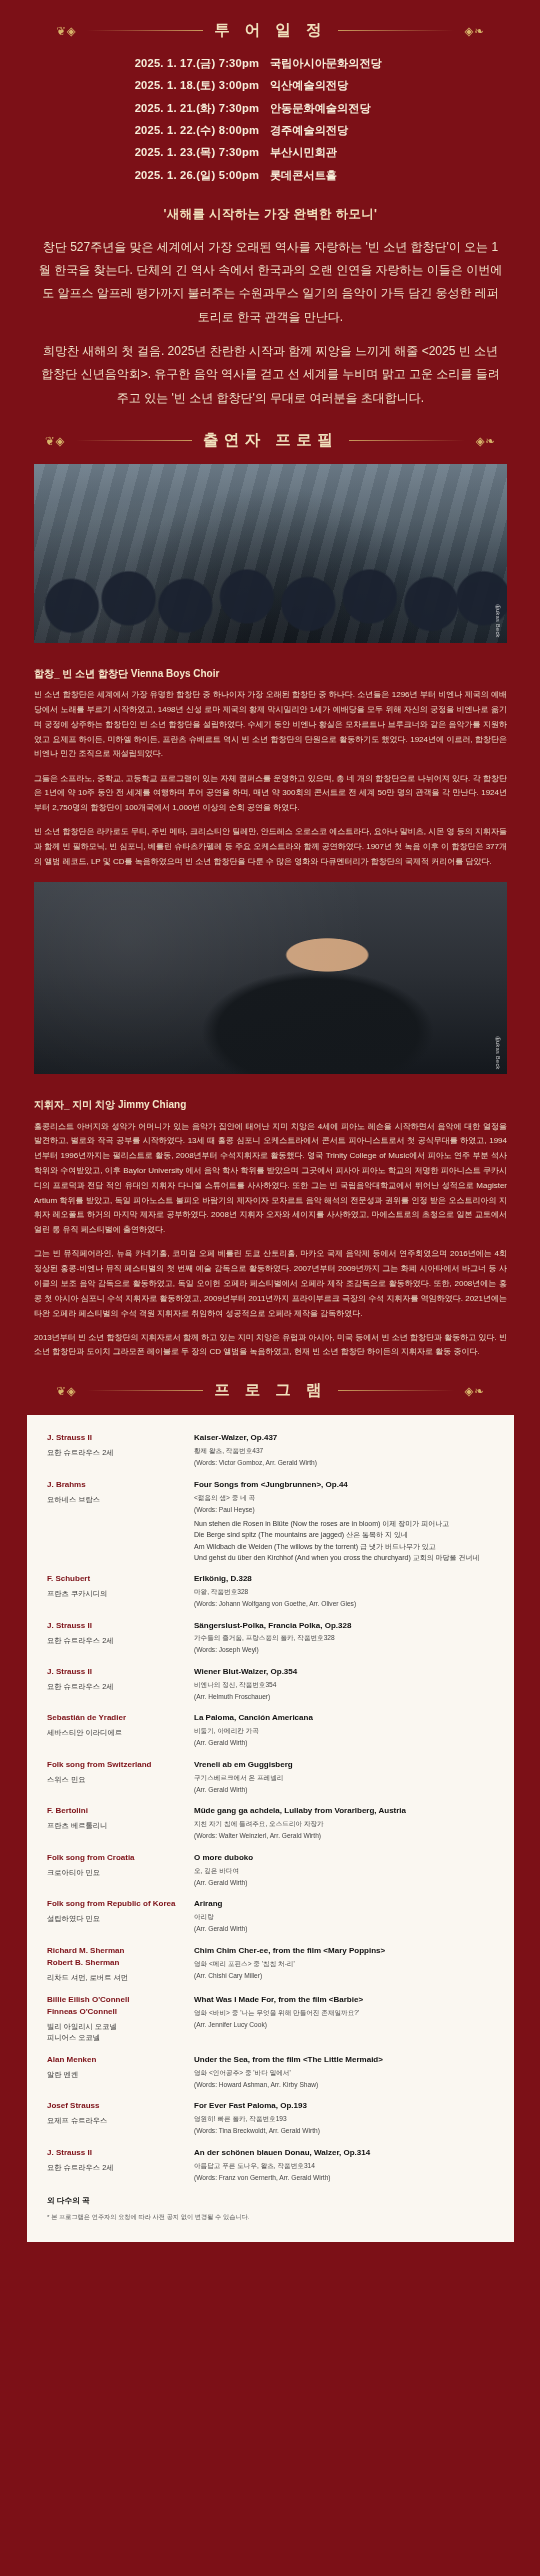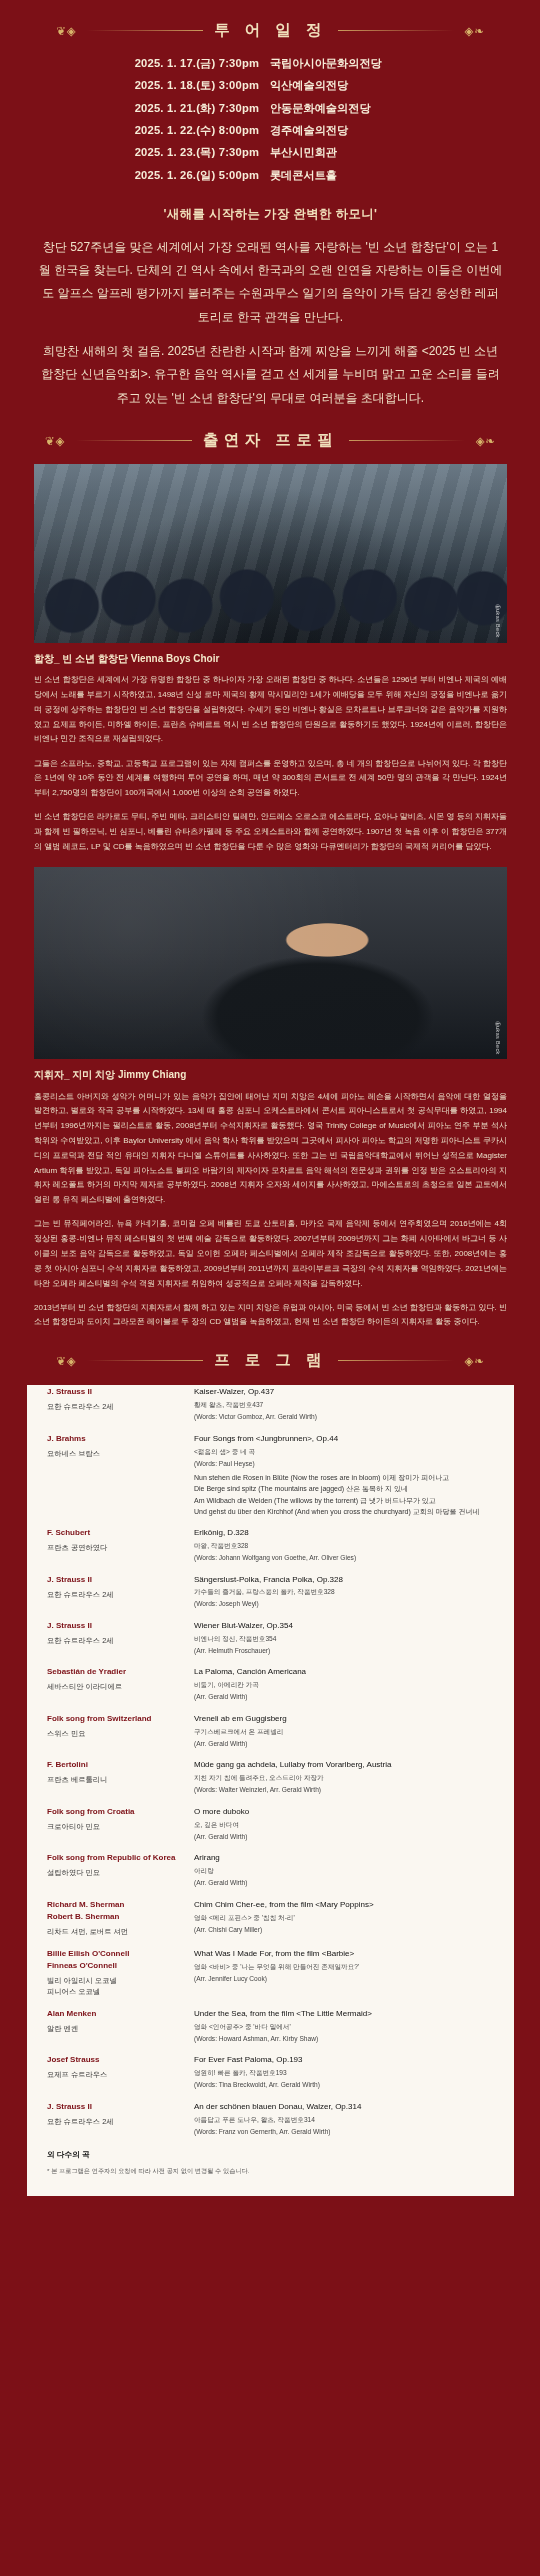"합창_ 빈 소년 합창단 Vienna" .profile { margin: 9px auto 0 auto -> 24px auto 0 auto }
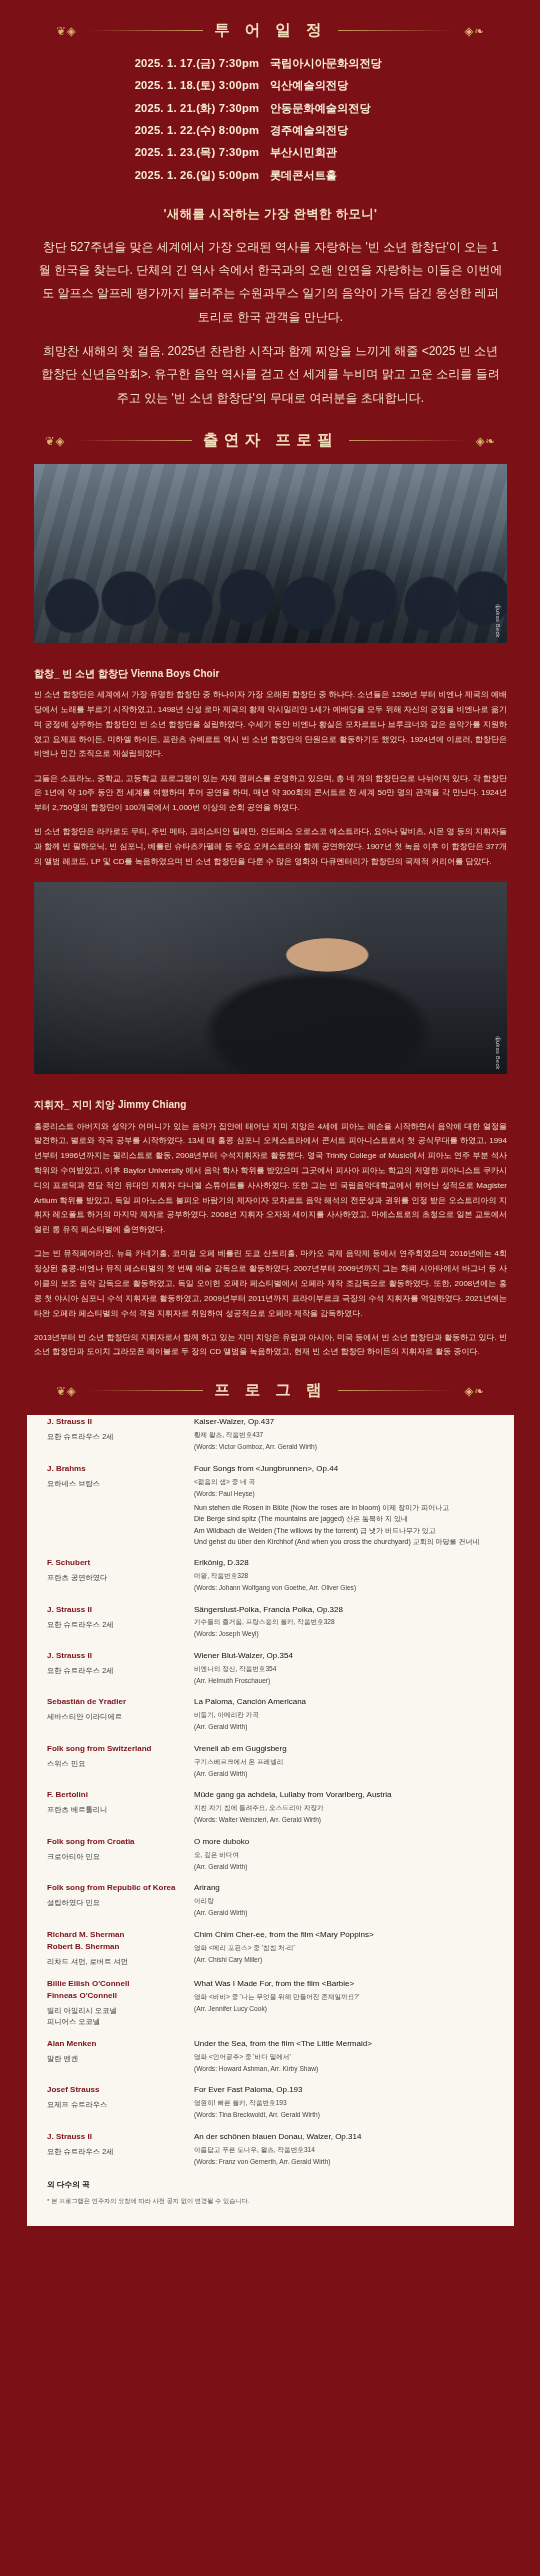"J. Strauss II" .program-box { padding: 1px 20px 20px 20px -> 17px 20px 20px 20px }
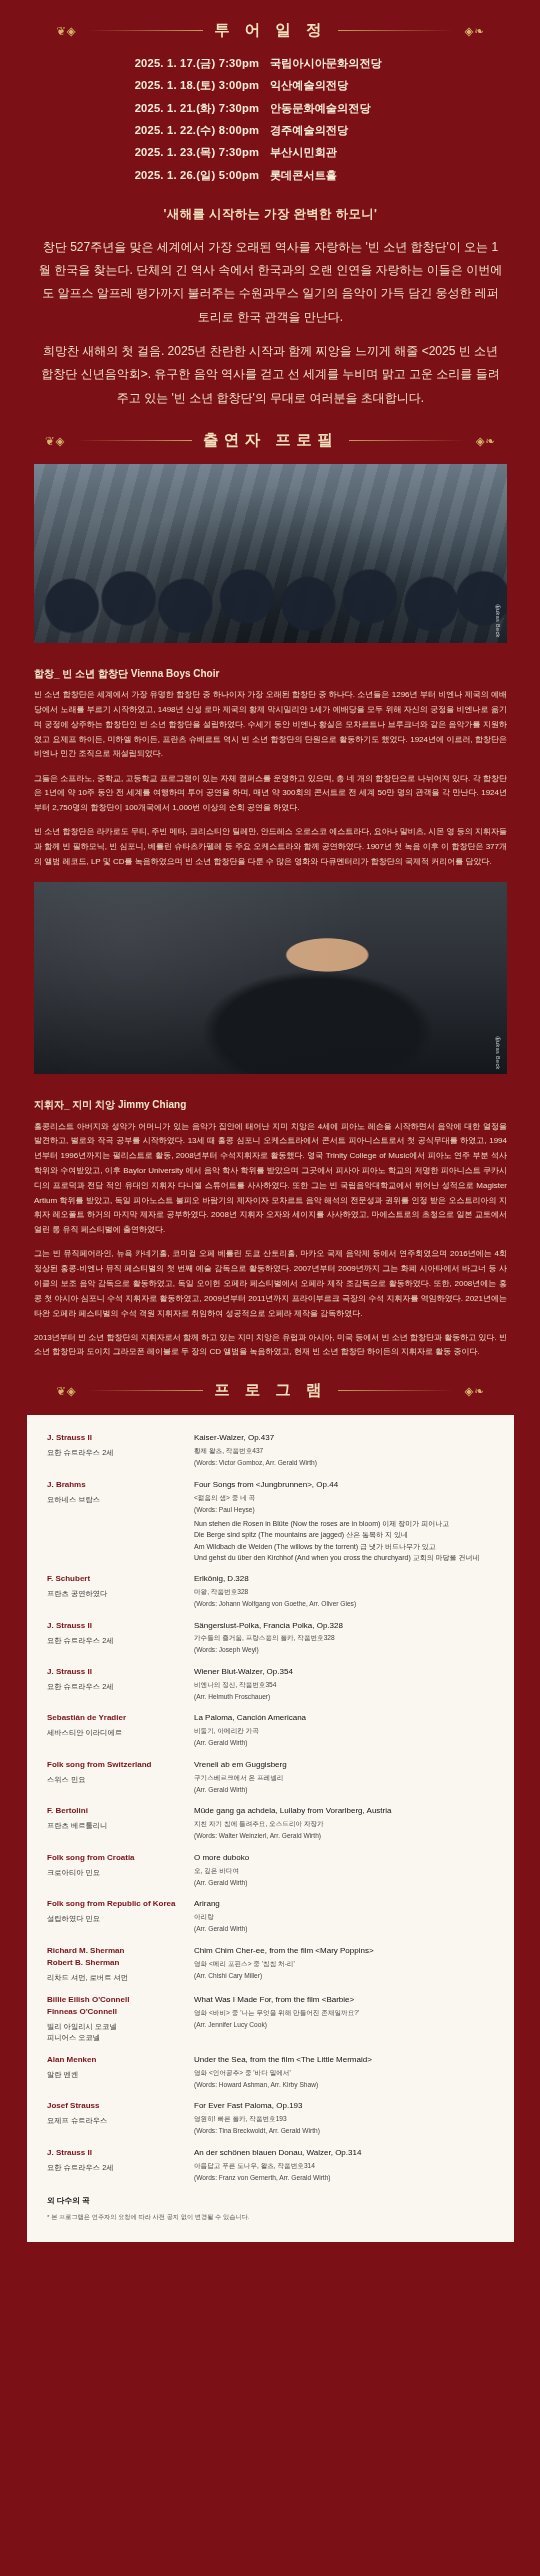"Kaiser-Walzer, Op.437" .work { font-weight: normal -> bold }
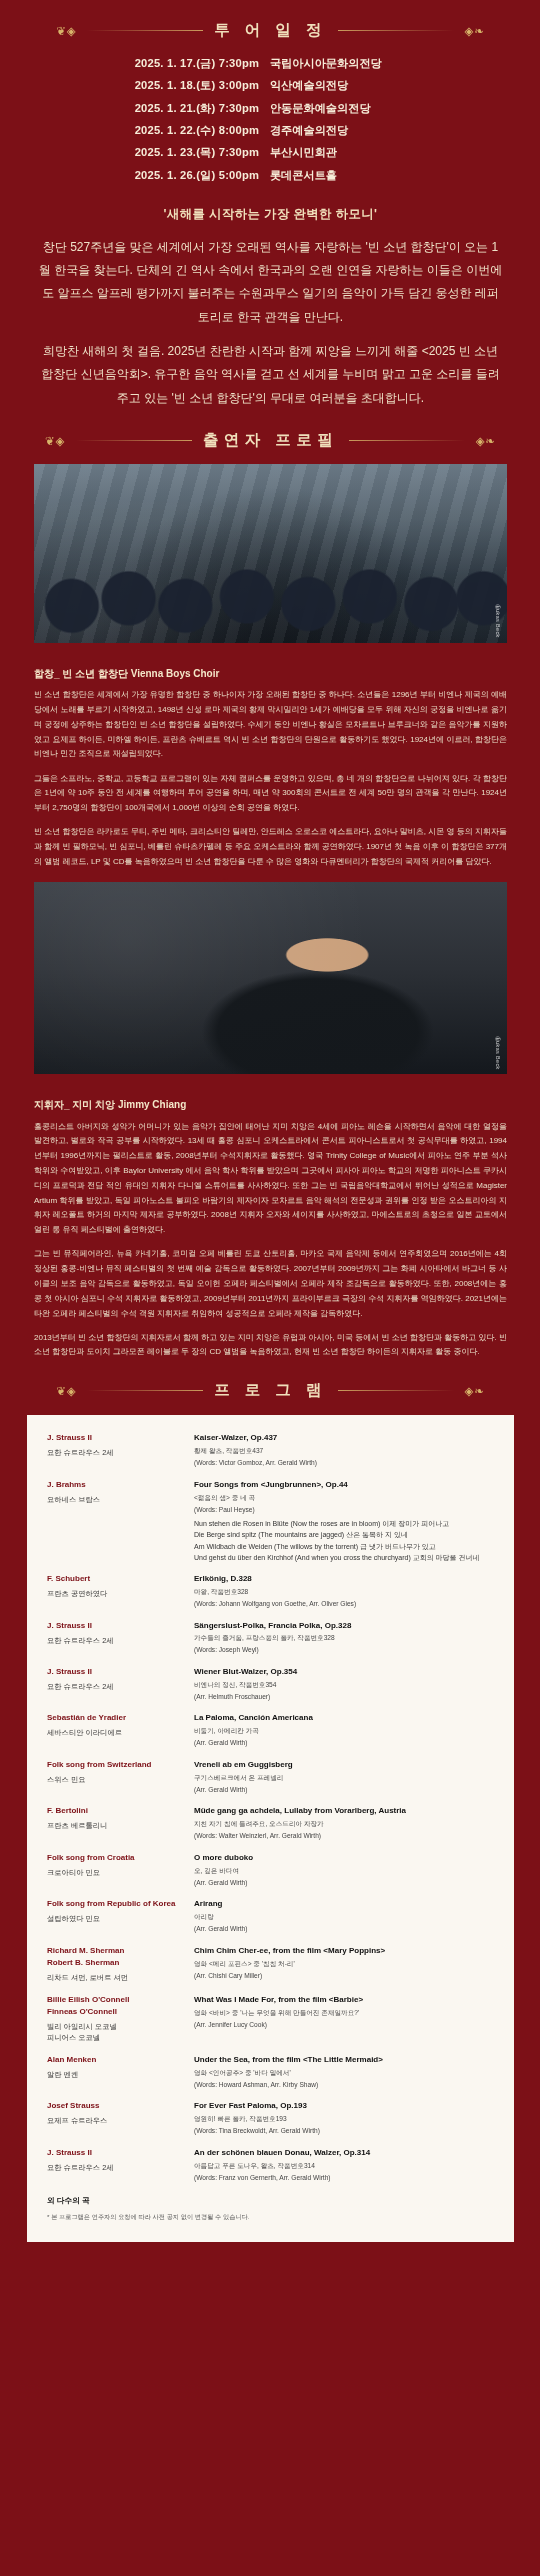"프란츠 공연하였다" span.sub { text: 공연하였다 -> 쿠카시디의 }
